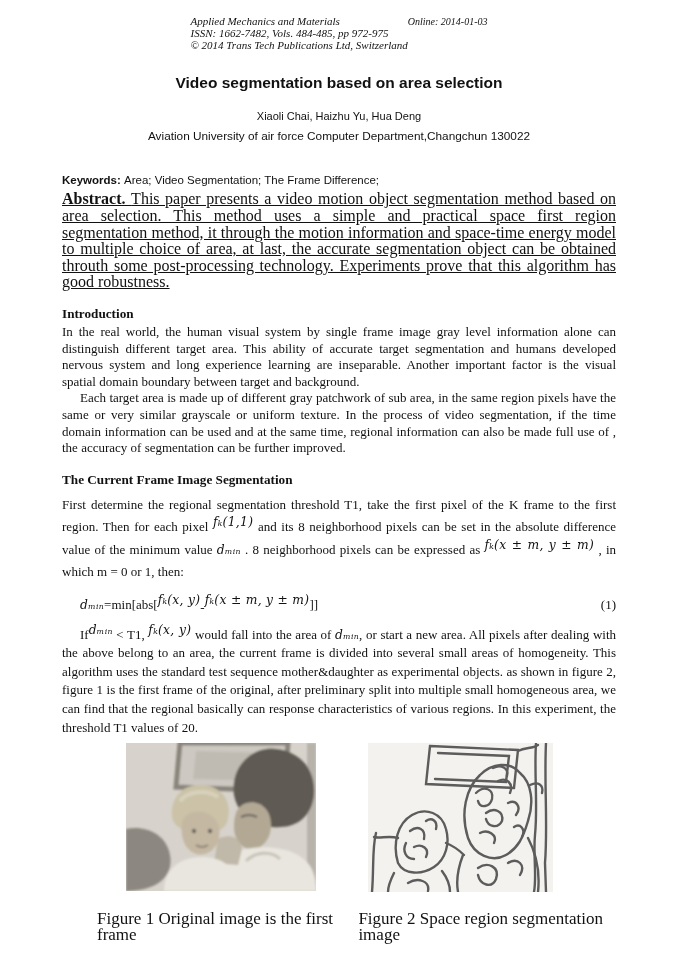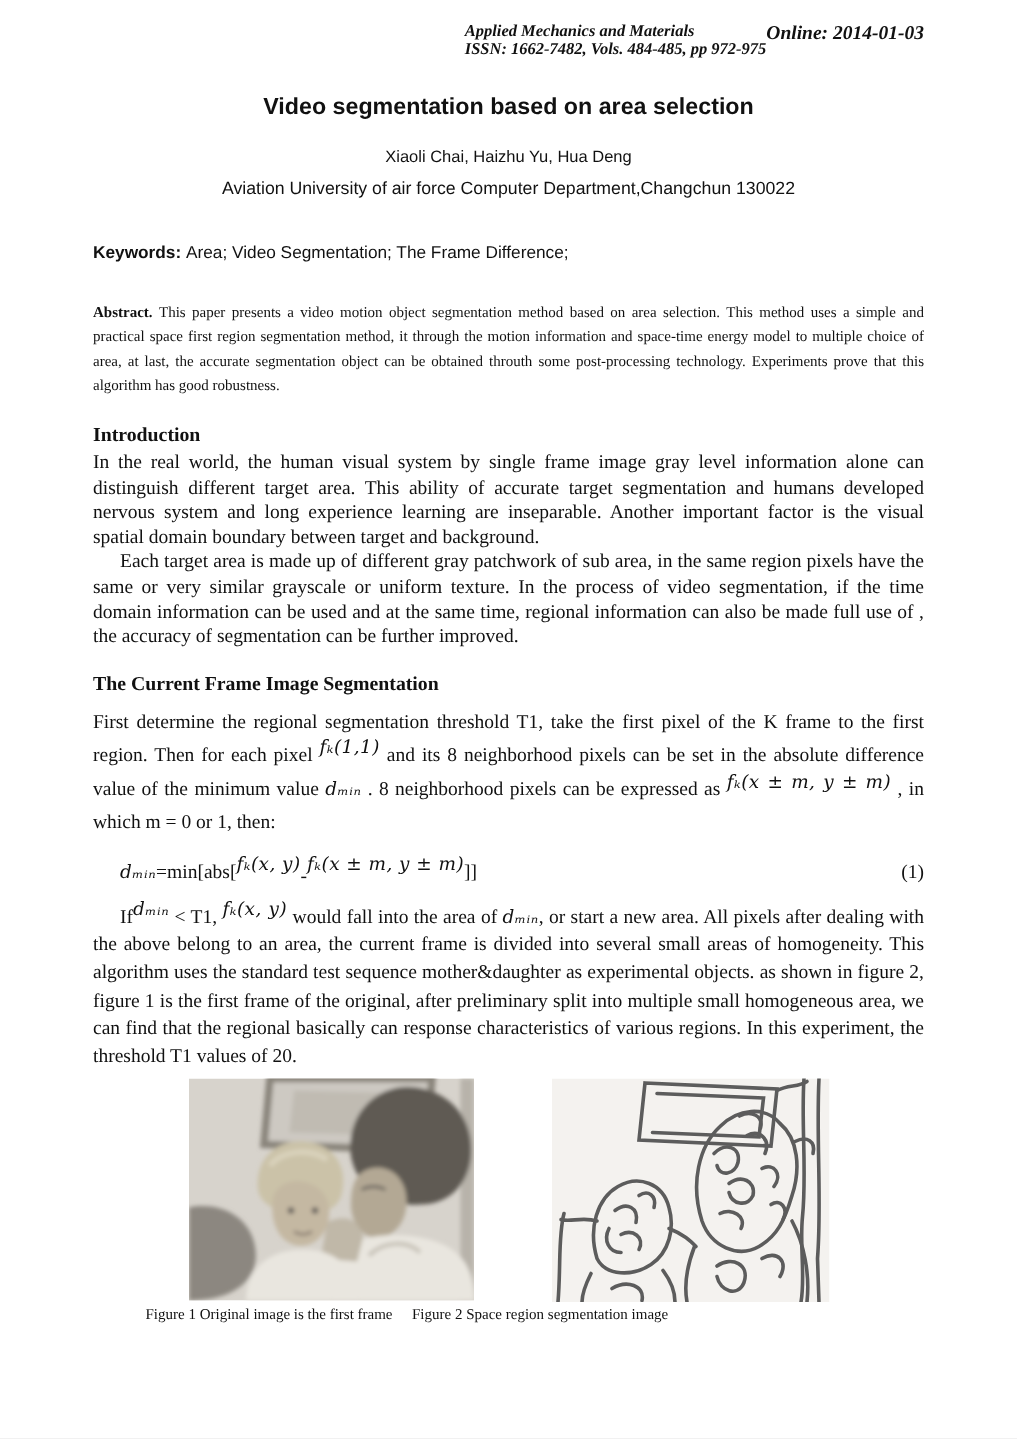"Applied Mechanics and Materials" .hdr { font-weight: bold -> none; justify-content: flex-end -> center }
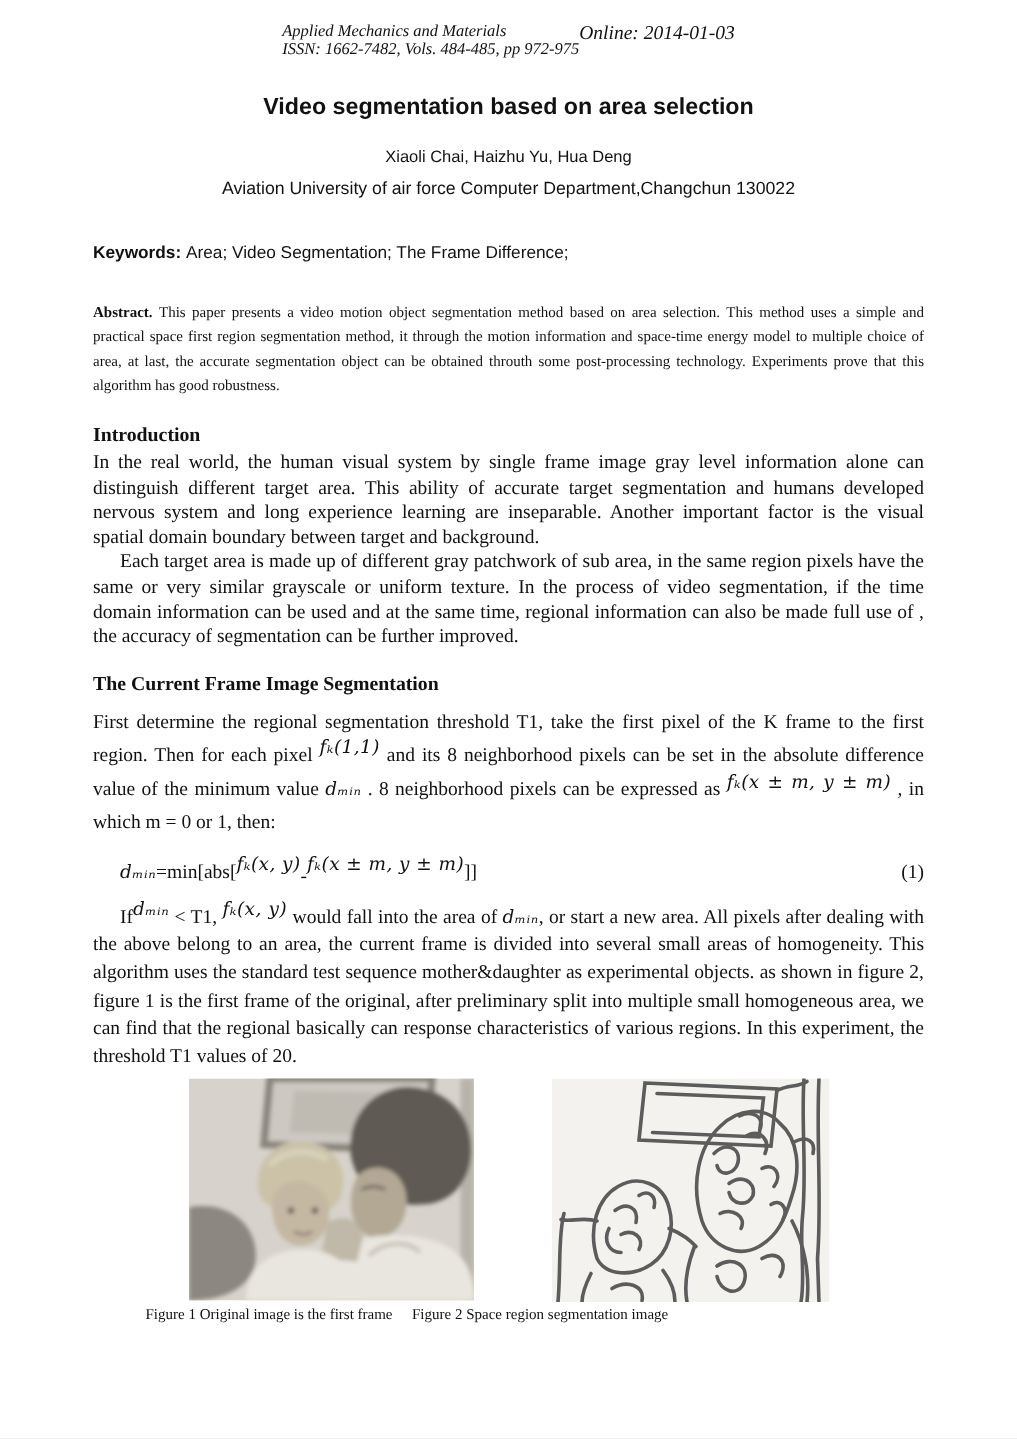"Online: 2014-01-03" .hdr-right { font-size: 13px -> 10px }
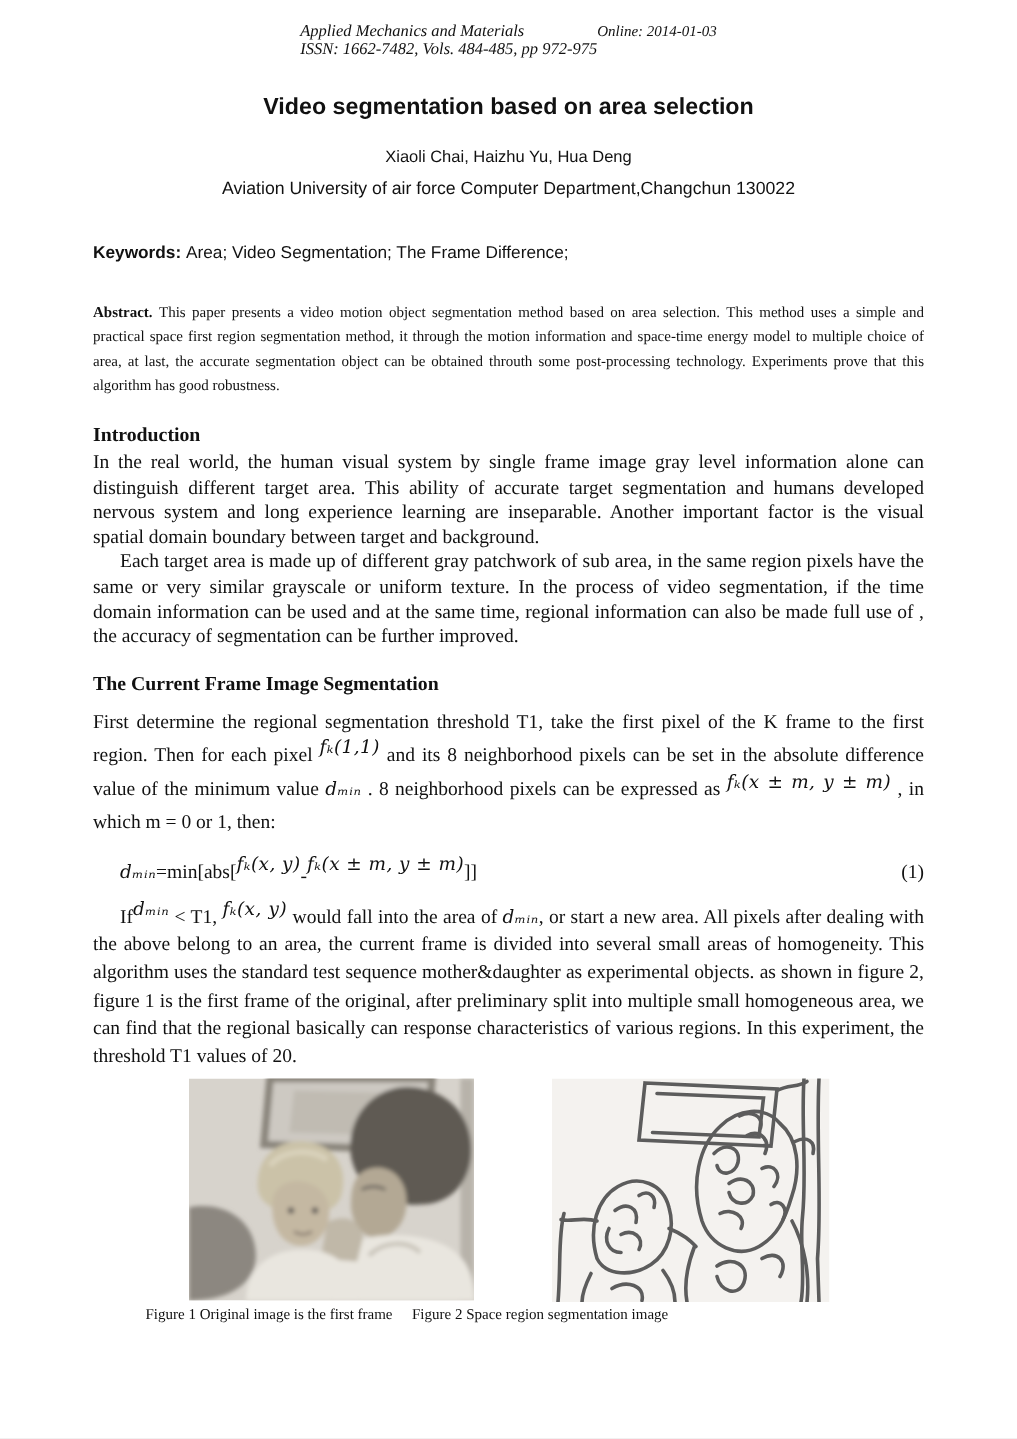"© 2014 Trans Tech Publications" div { html: none -> <div>© 2014 Trans Tech Publications Ltd, Switzerland</div> }
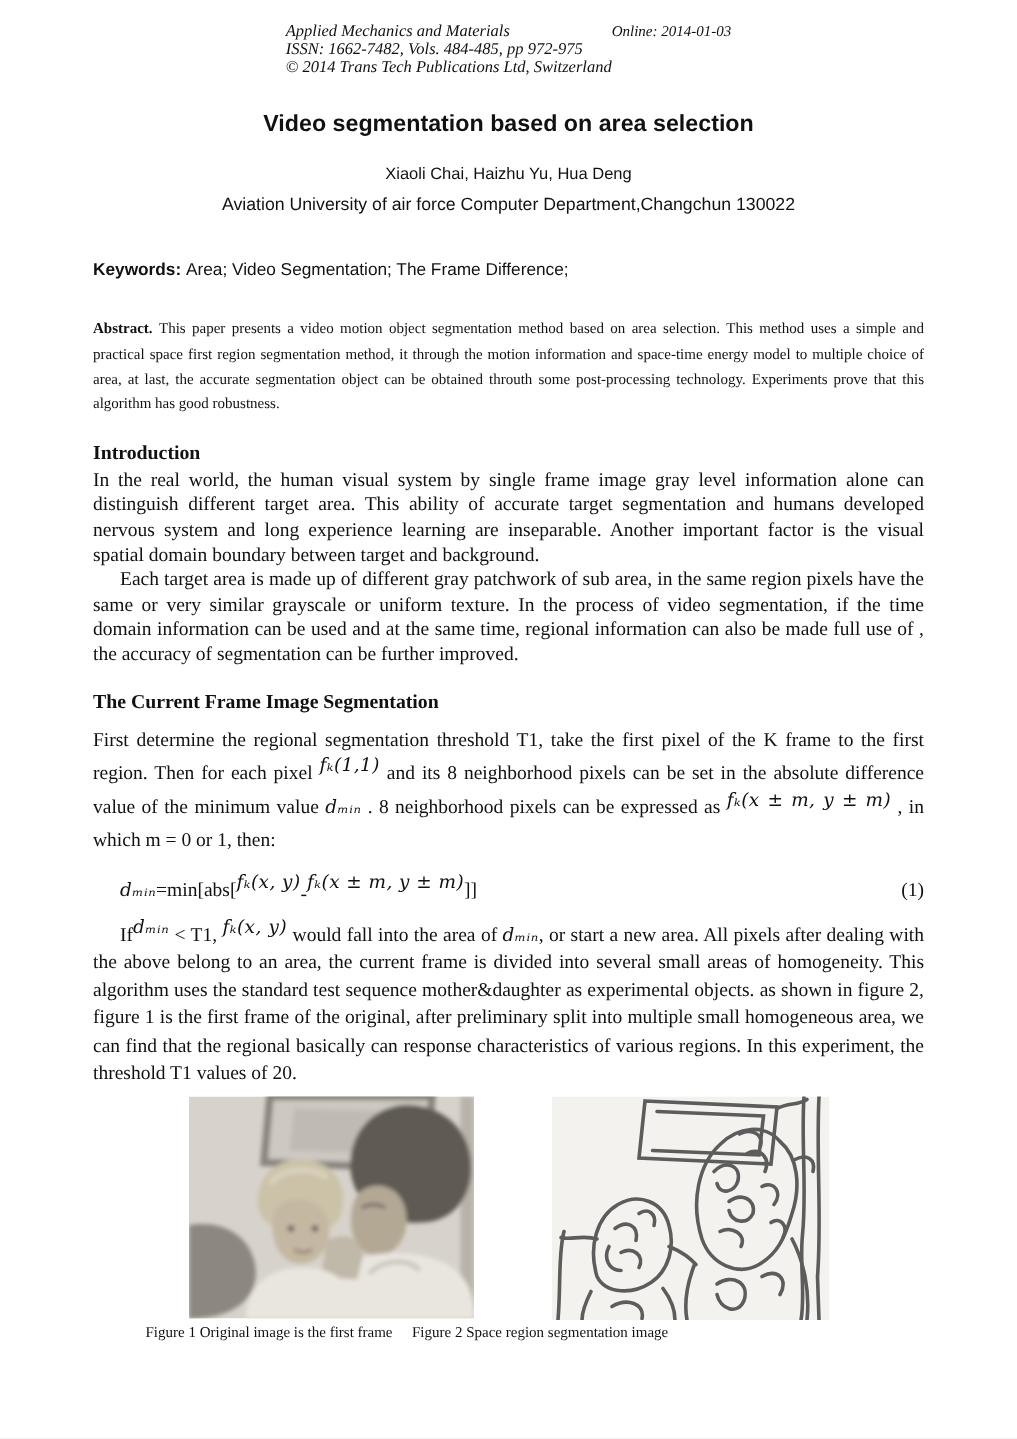"Abstract. This paper presents a" .abstract { font-size: 10px -> 16px; margin-top: 25px -> 4px; text-decoration: none -> underline }
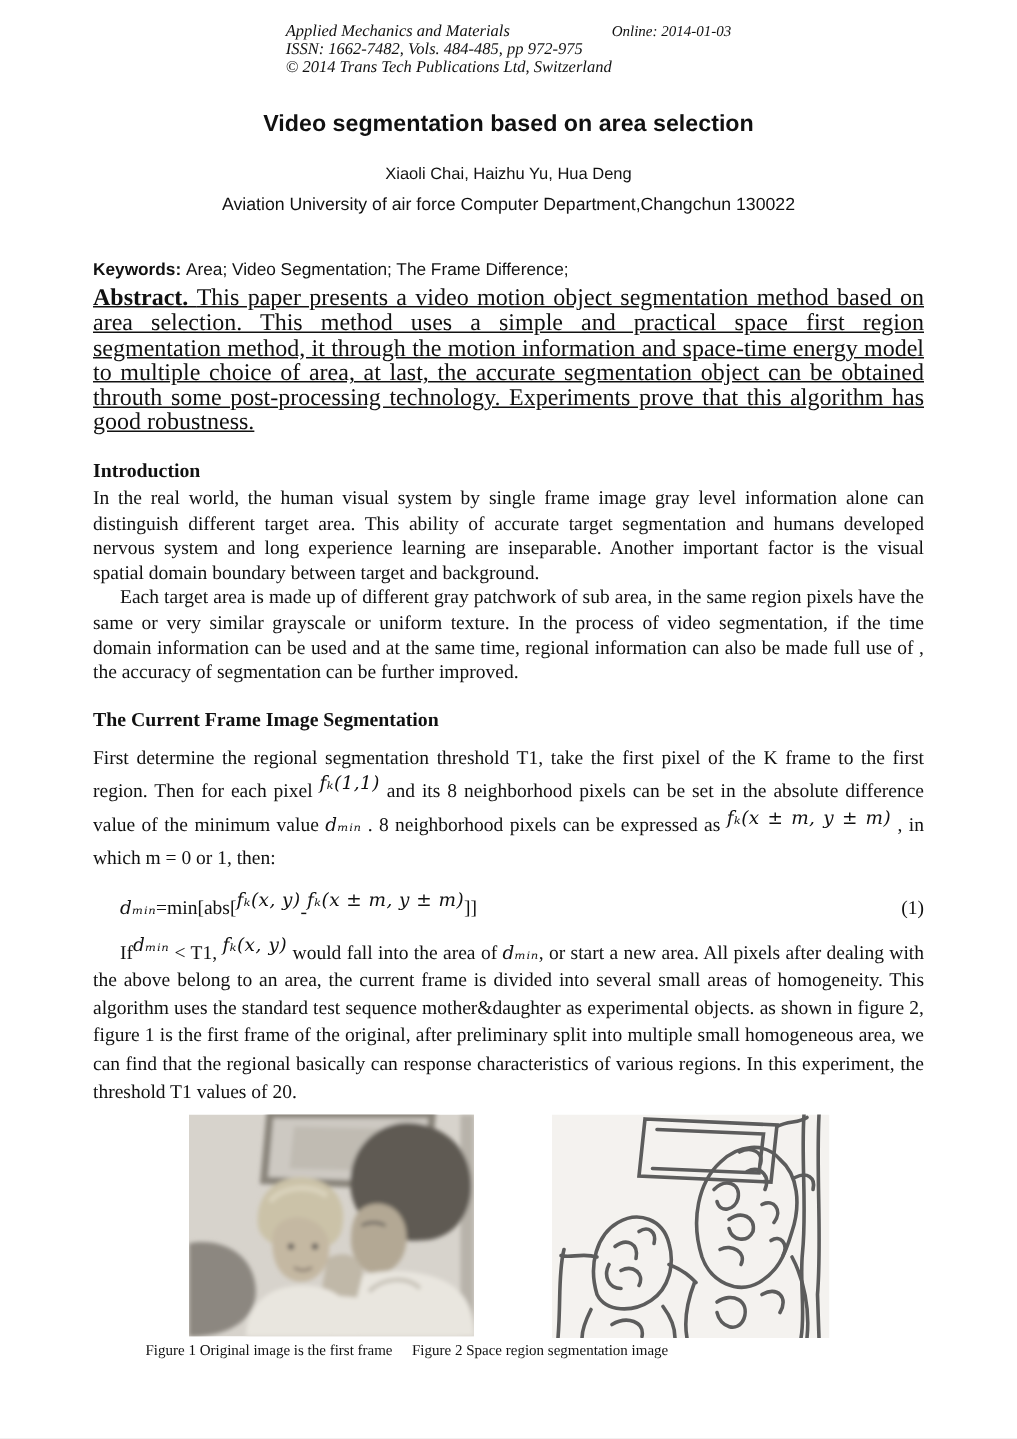"Figure 1 Original image is" .caprow { font-size: 10px -> 17px; margin-top: 1px -> 19px }
